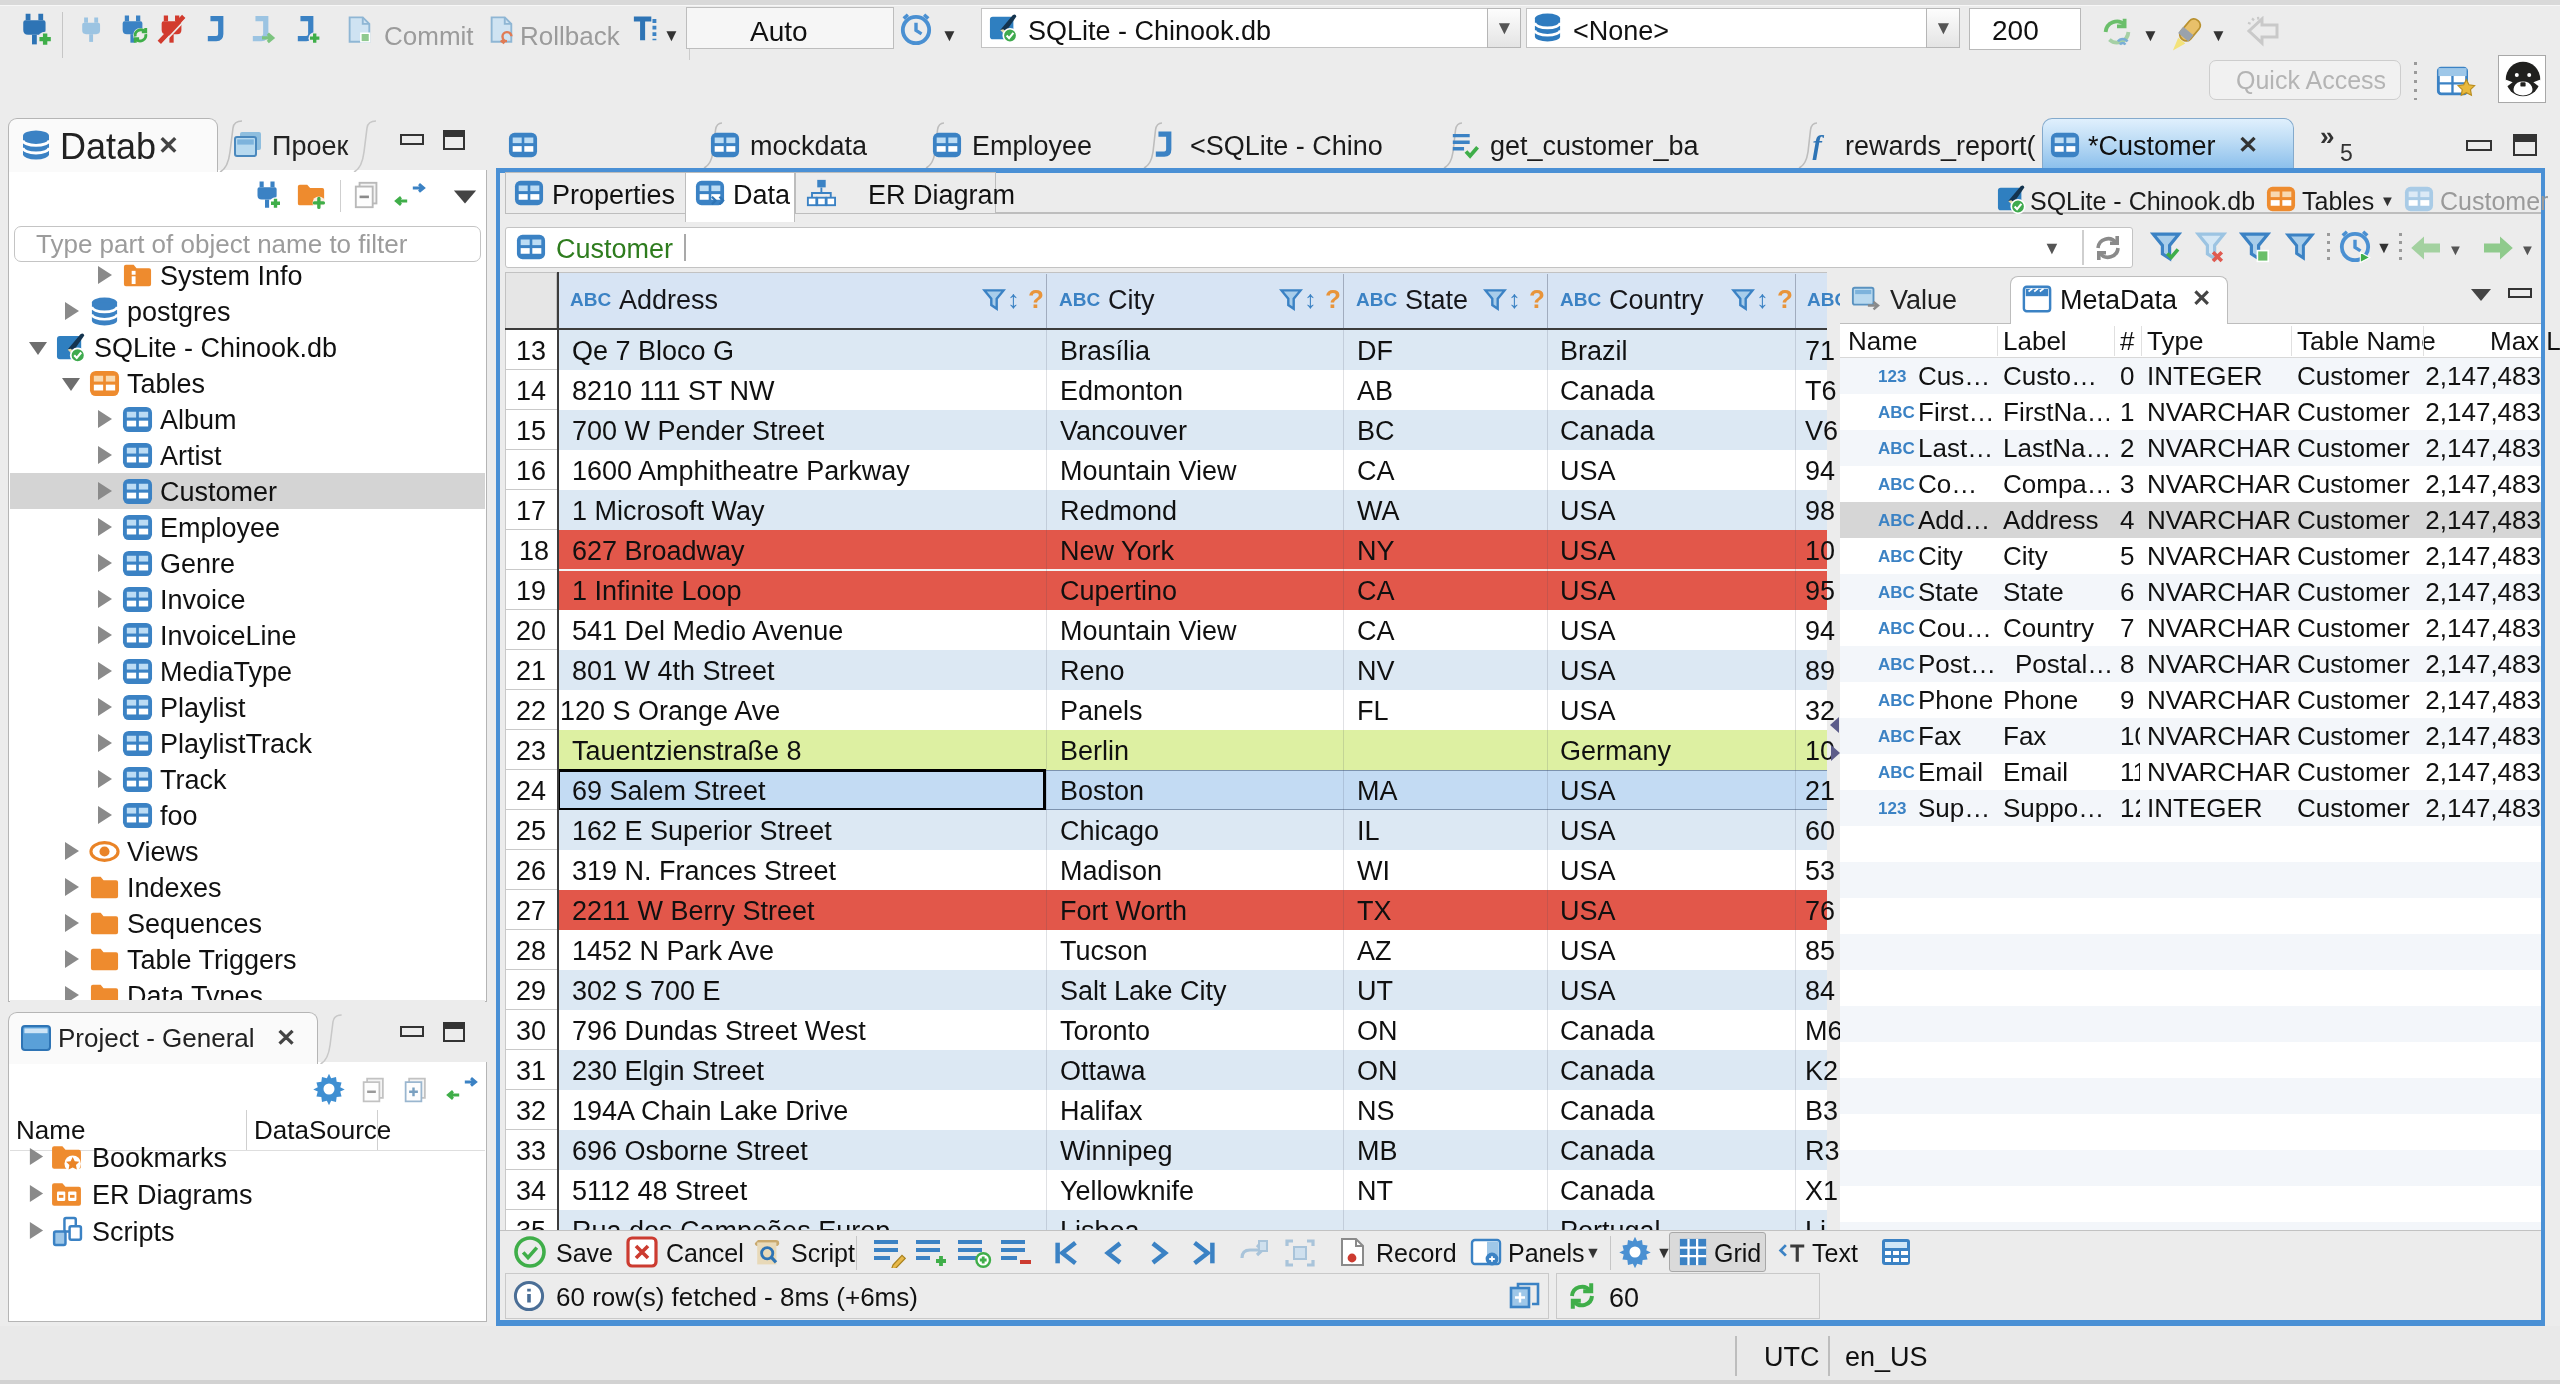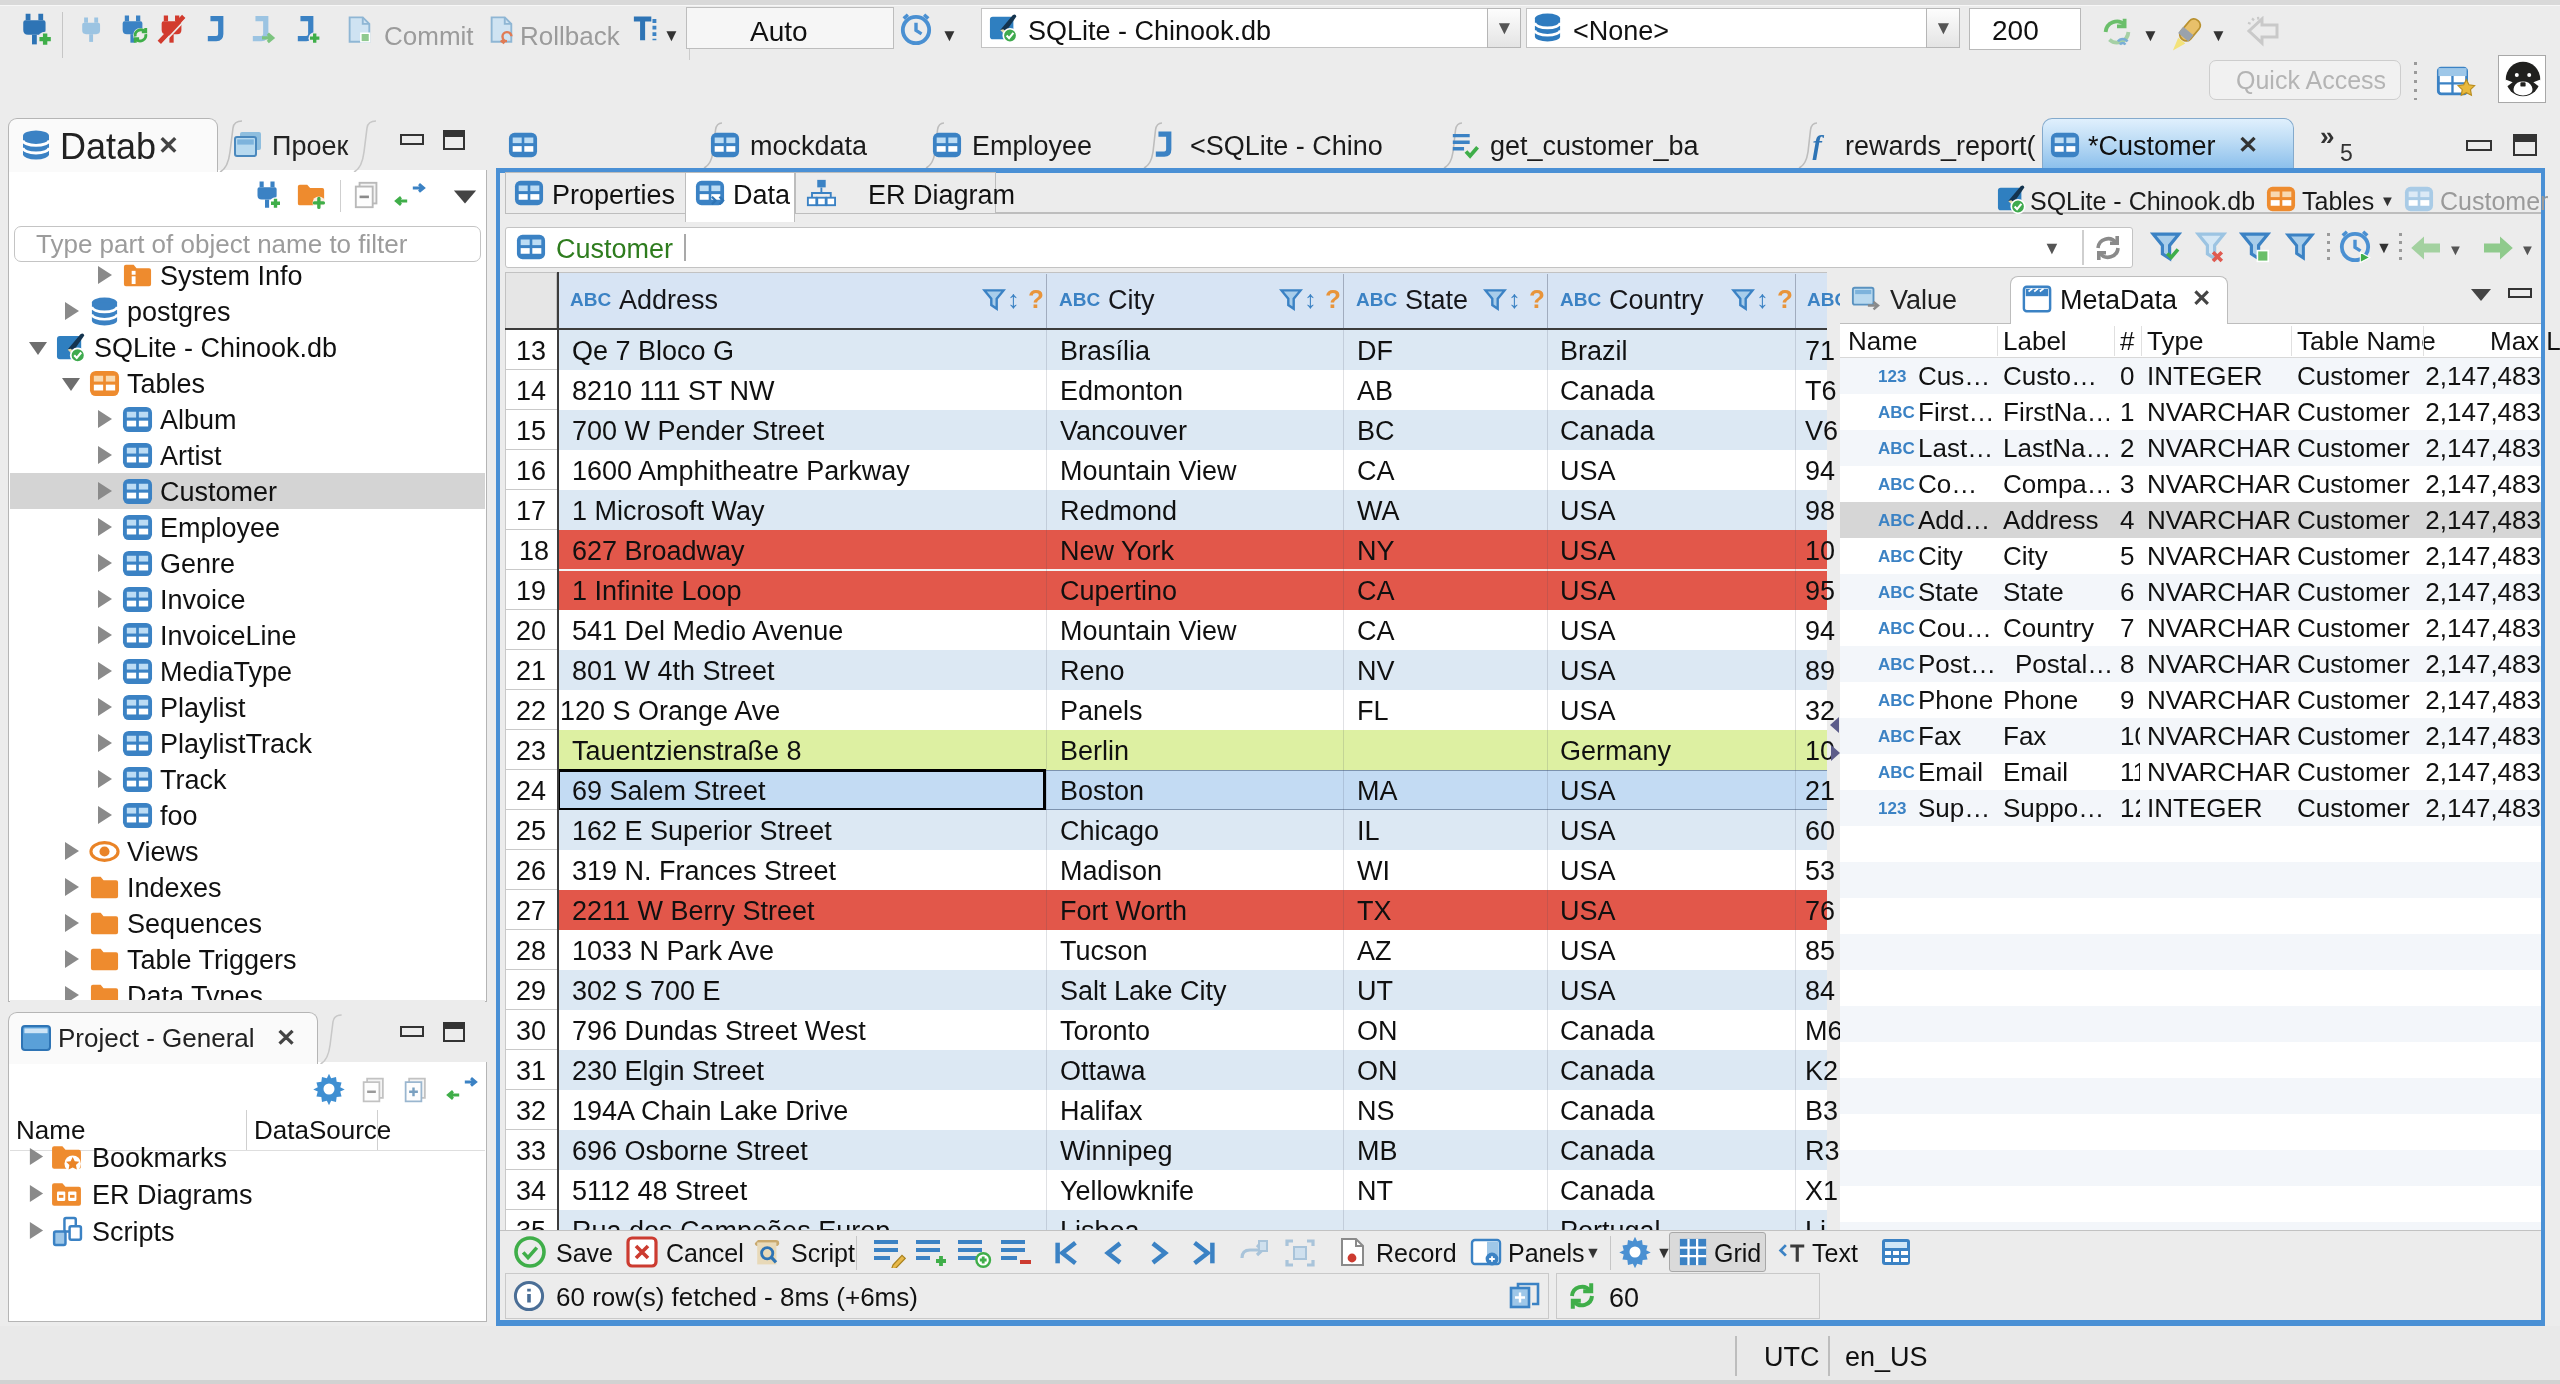"1033 N Park Ave" div.ab { text: 1033 -> 1452 }
